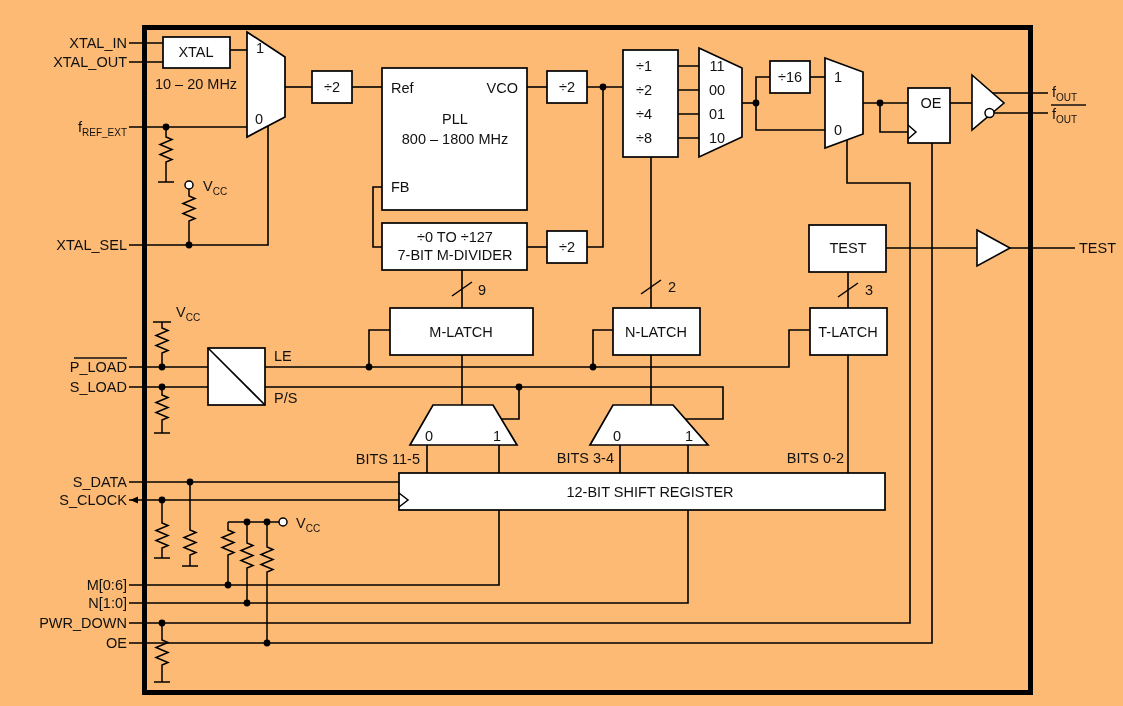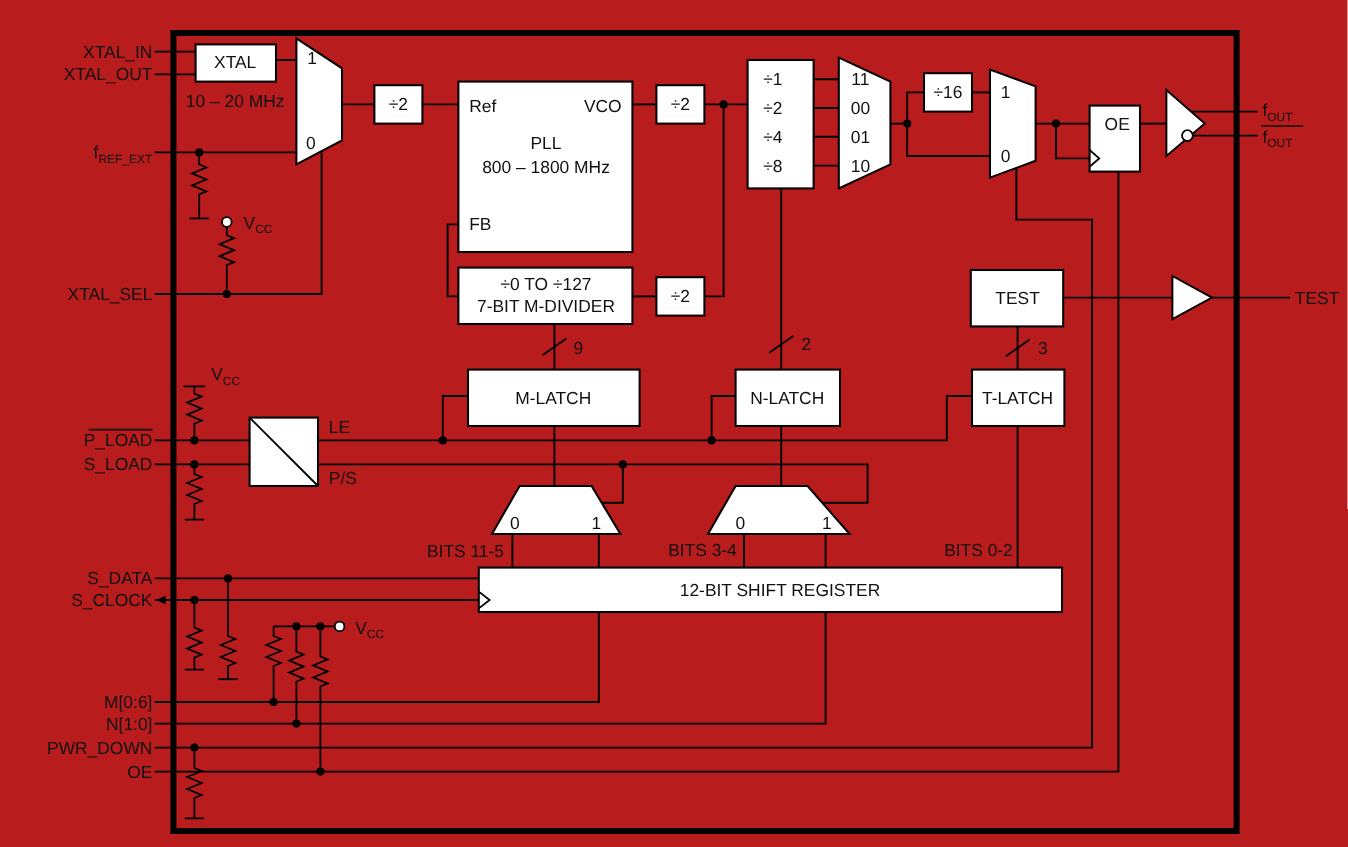"XTAL_IN" .stage { background: #b91c1c -> #fdba74 }
